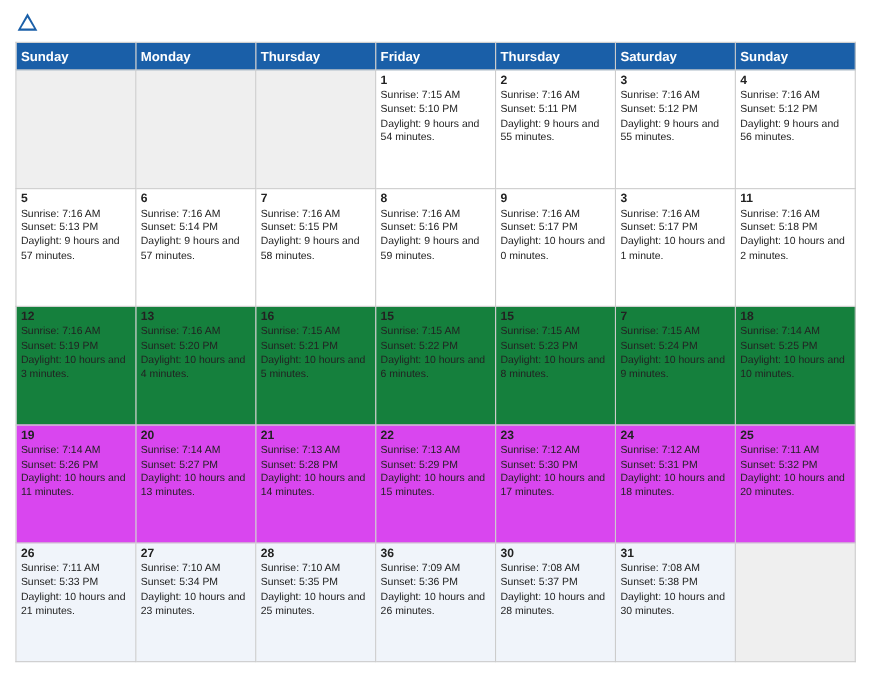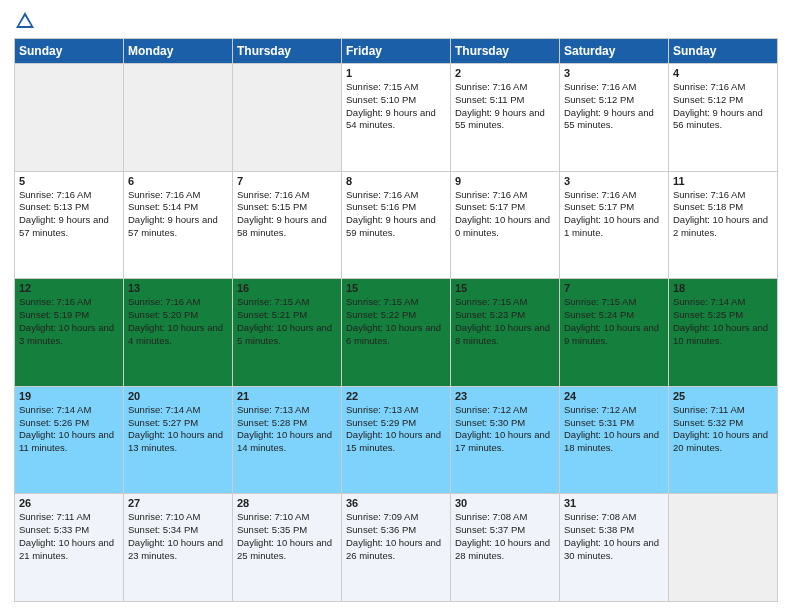"19" .calendar tr:nth-child(4) td { background: #7dd3fc -> #d946ef }
